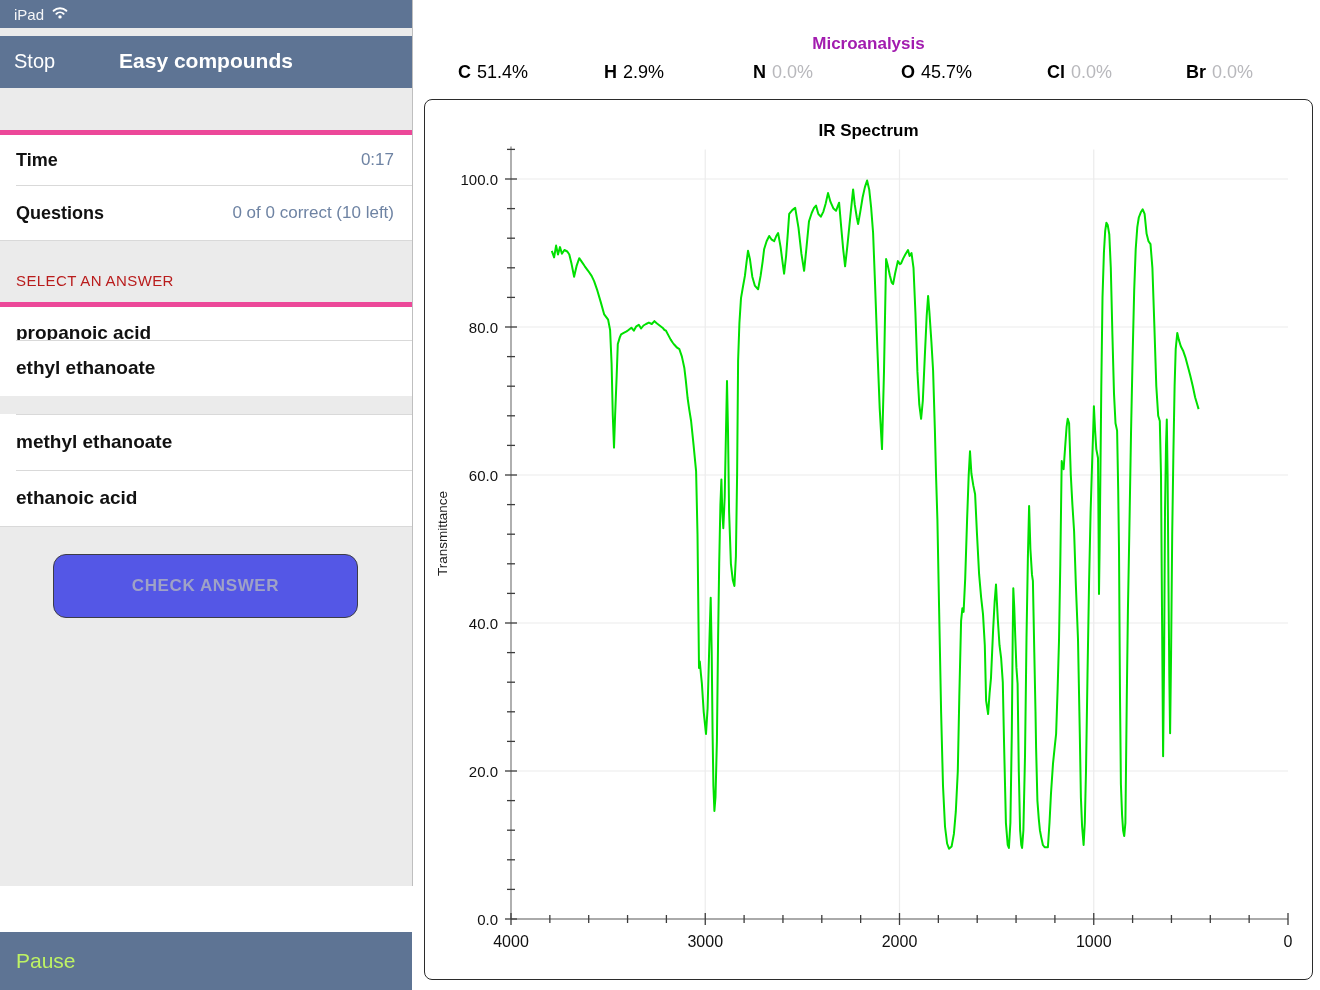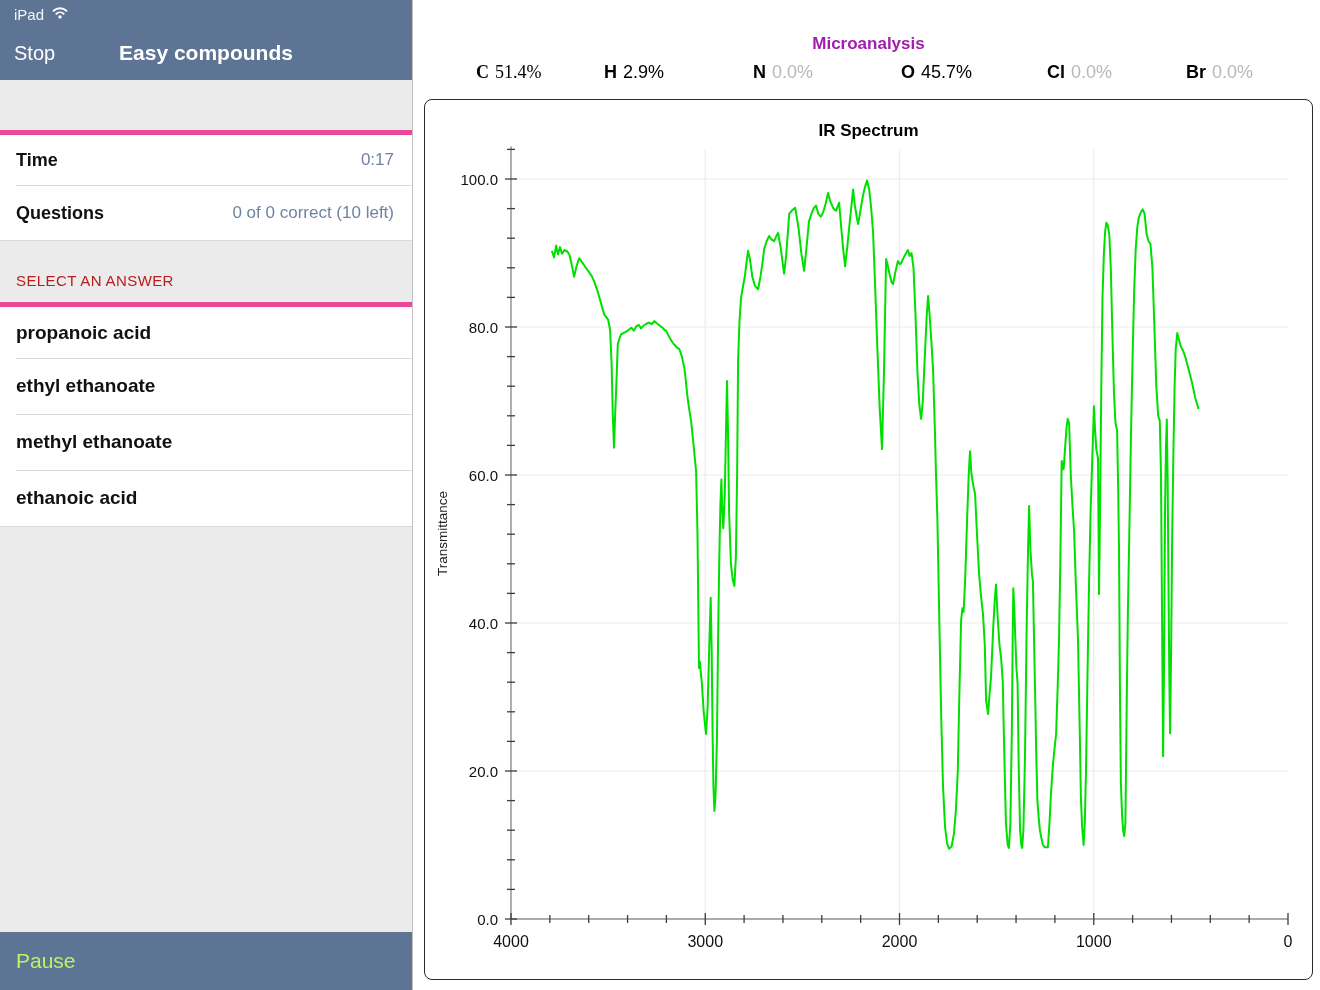"iPad" #sidebar { height: 990px -> 886px }
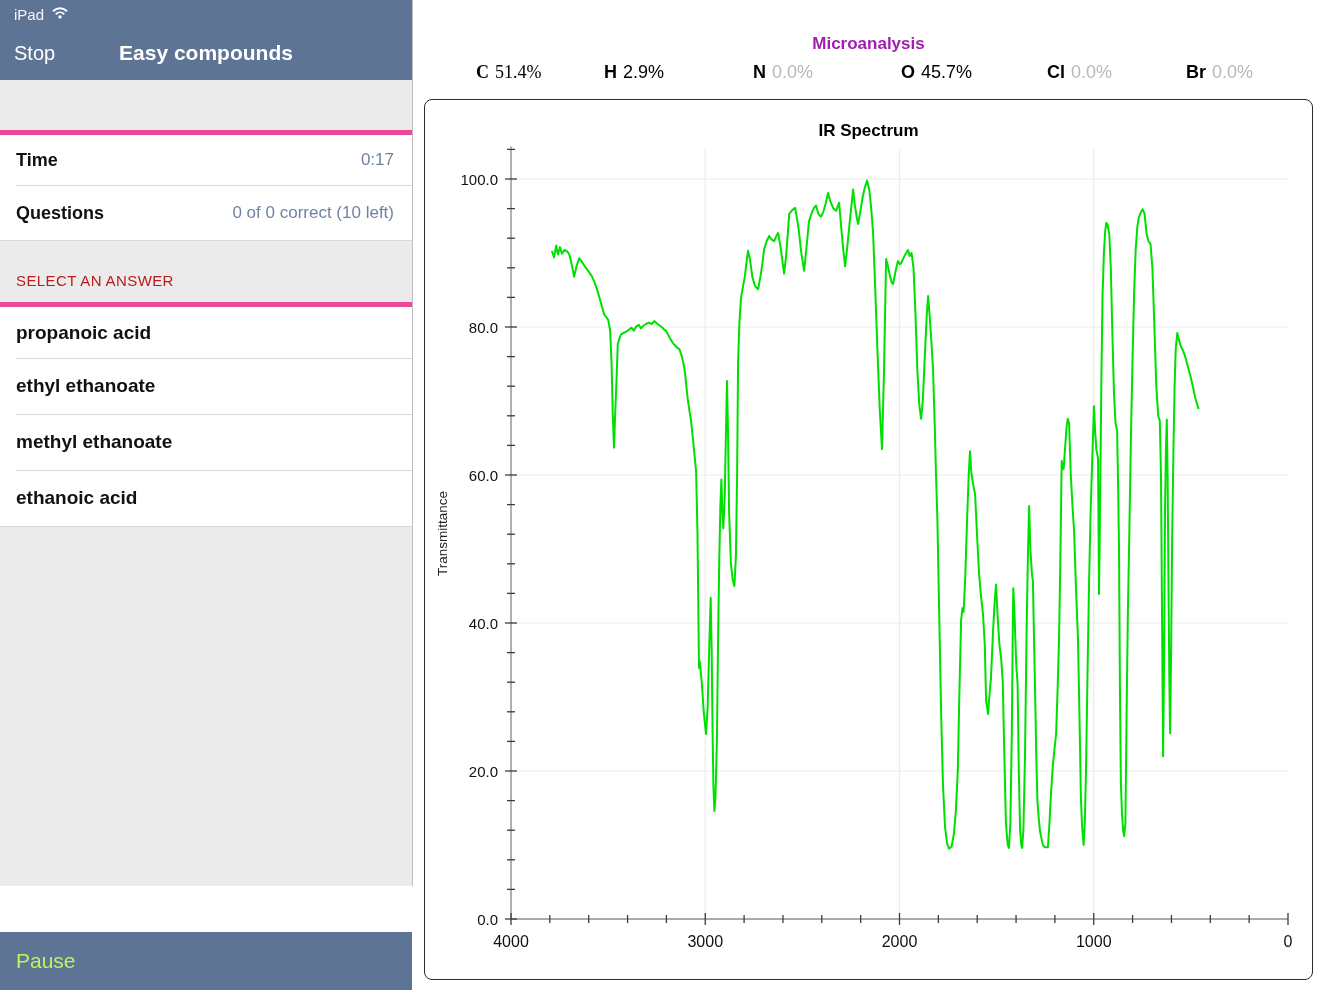"Stop" #nav-bar { top: 28px -> 36px }
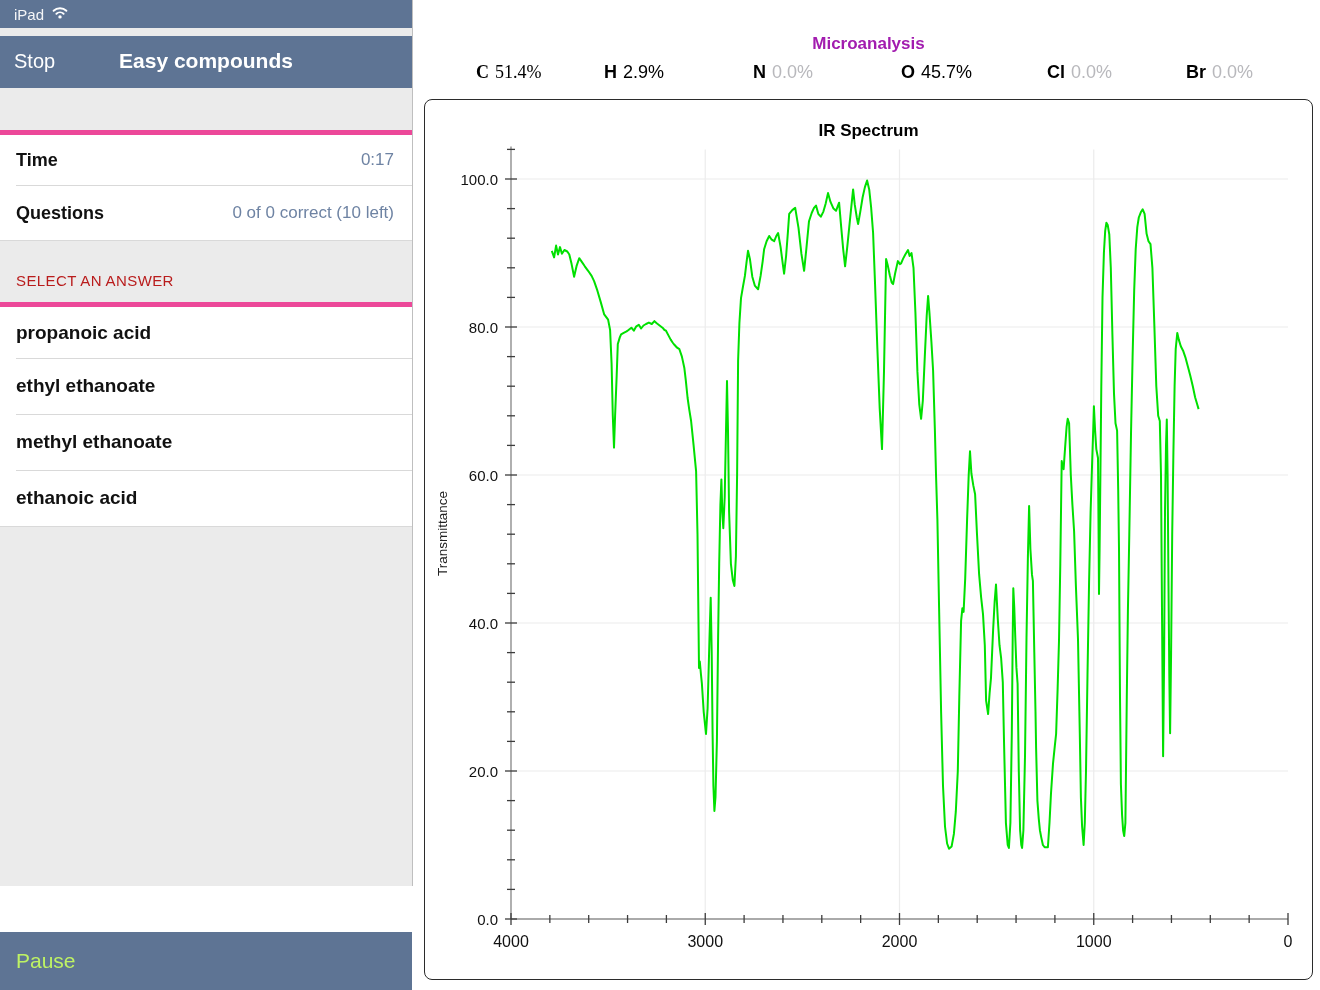"C 51.4%" div.micro-item { font-family: Liberation Serif, serif -> none; left: 476px -> 458px }
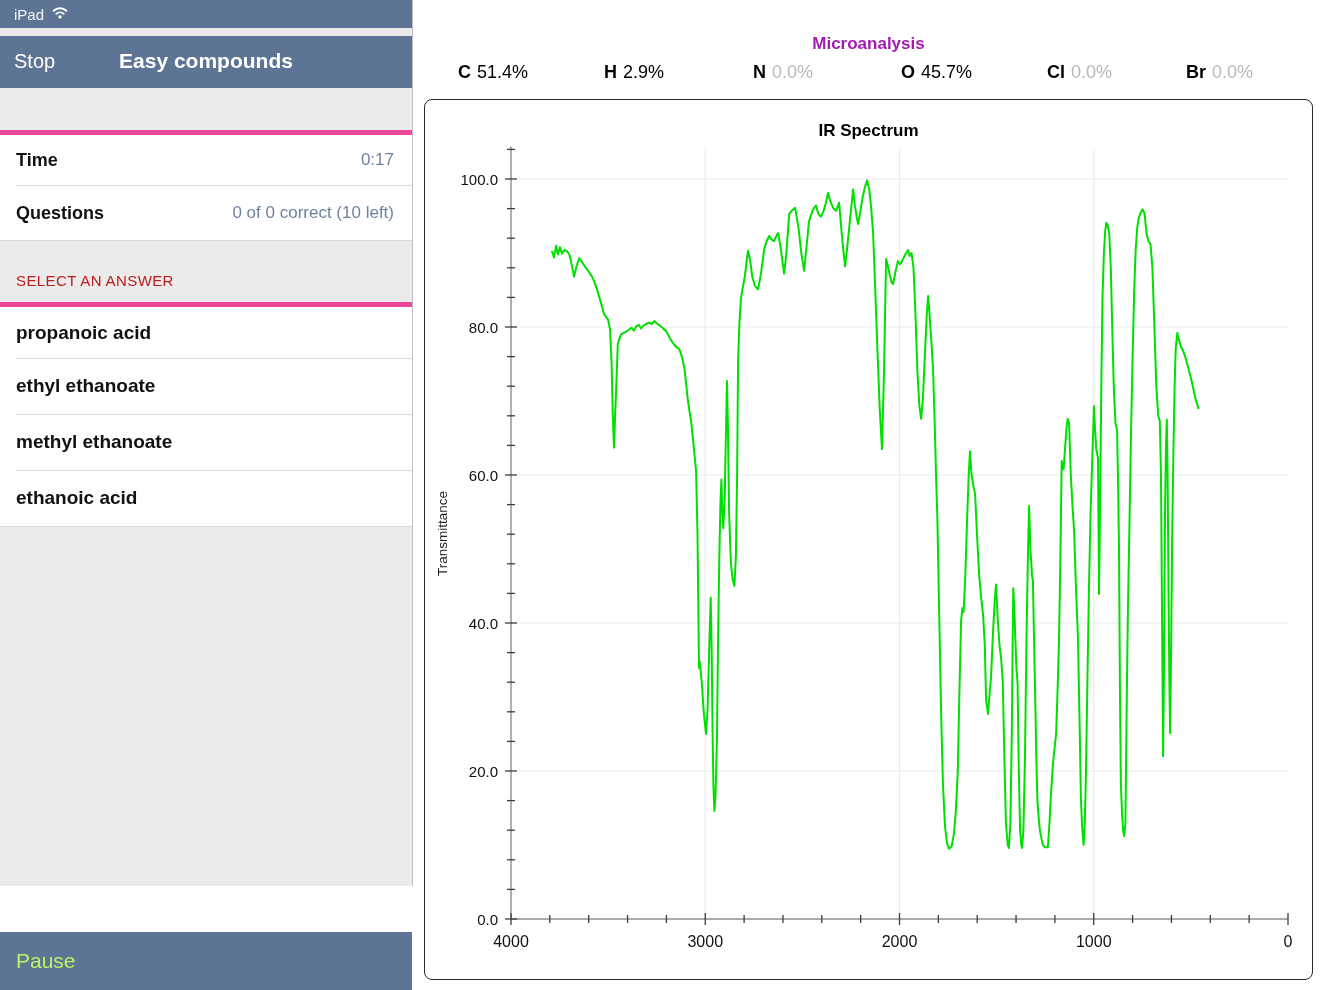"ethyl ethanoate" div.white-row { top: 358px -> 340px }
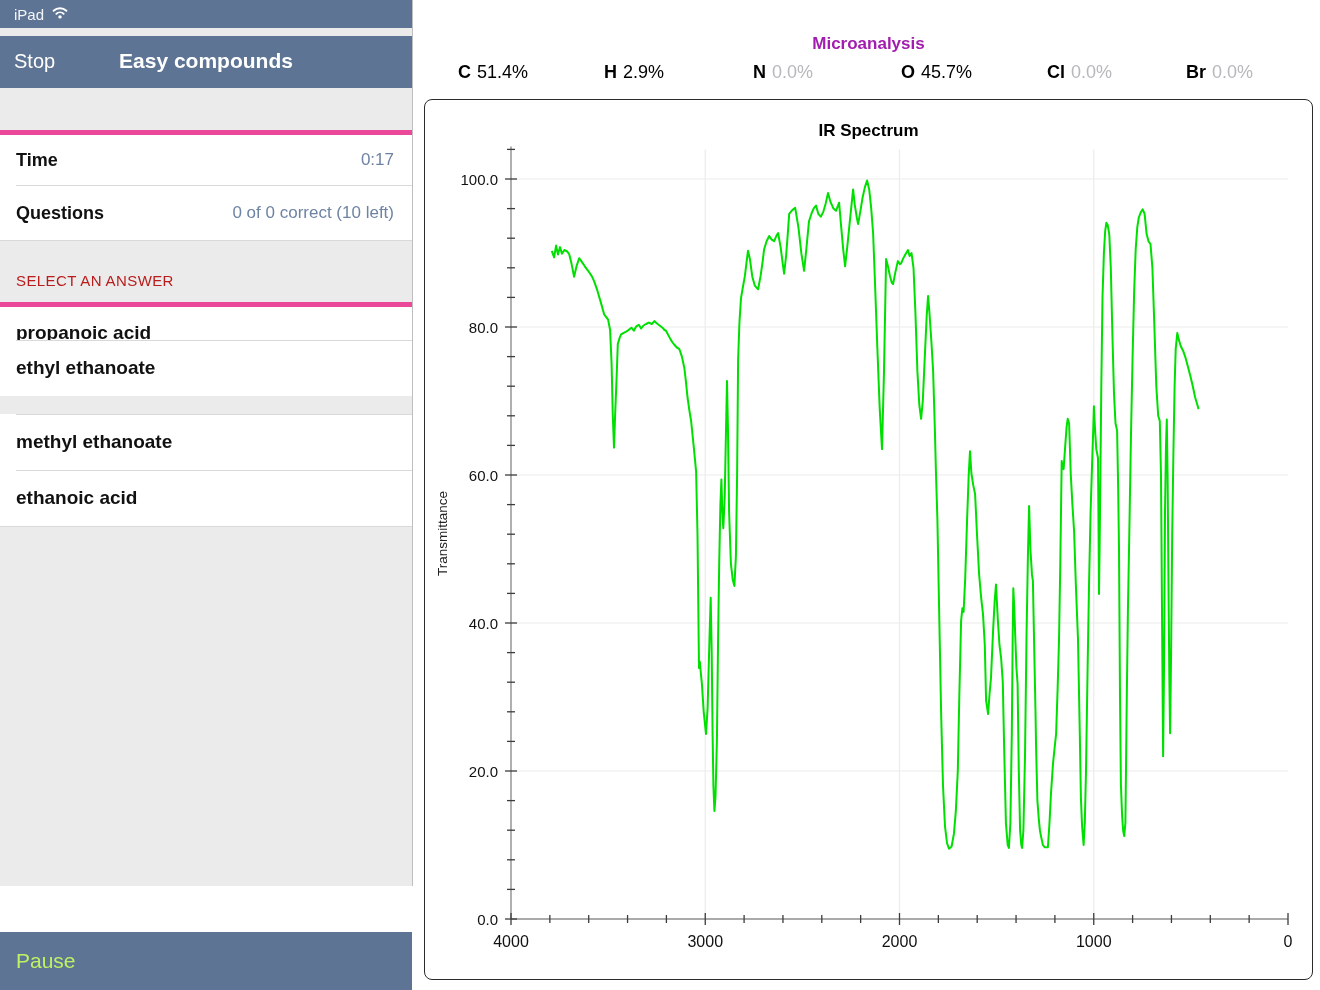"CHECK ANSWER" div { html: none -> <div>CHECK ANSWER</div> }
